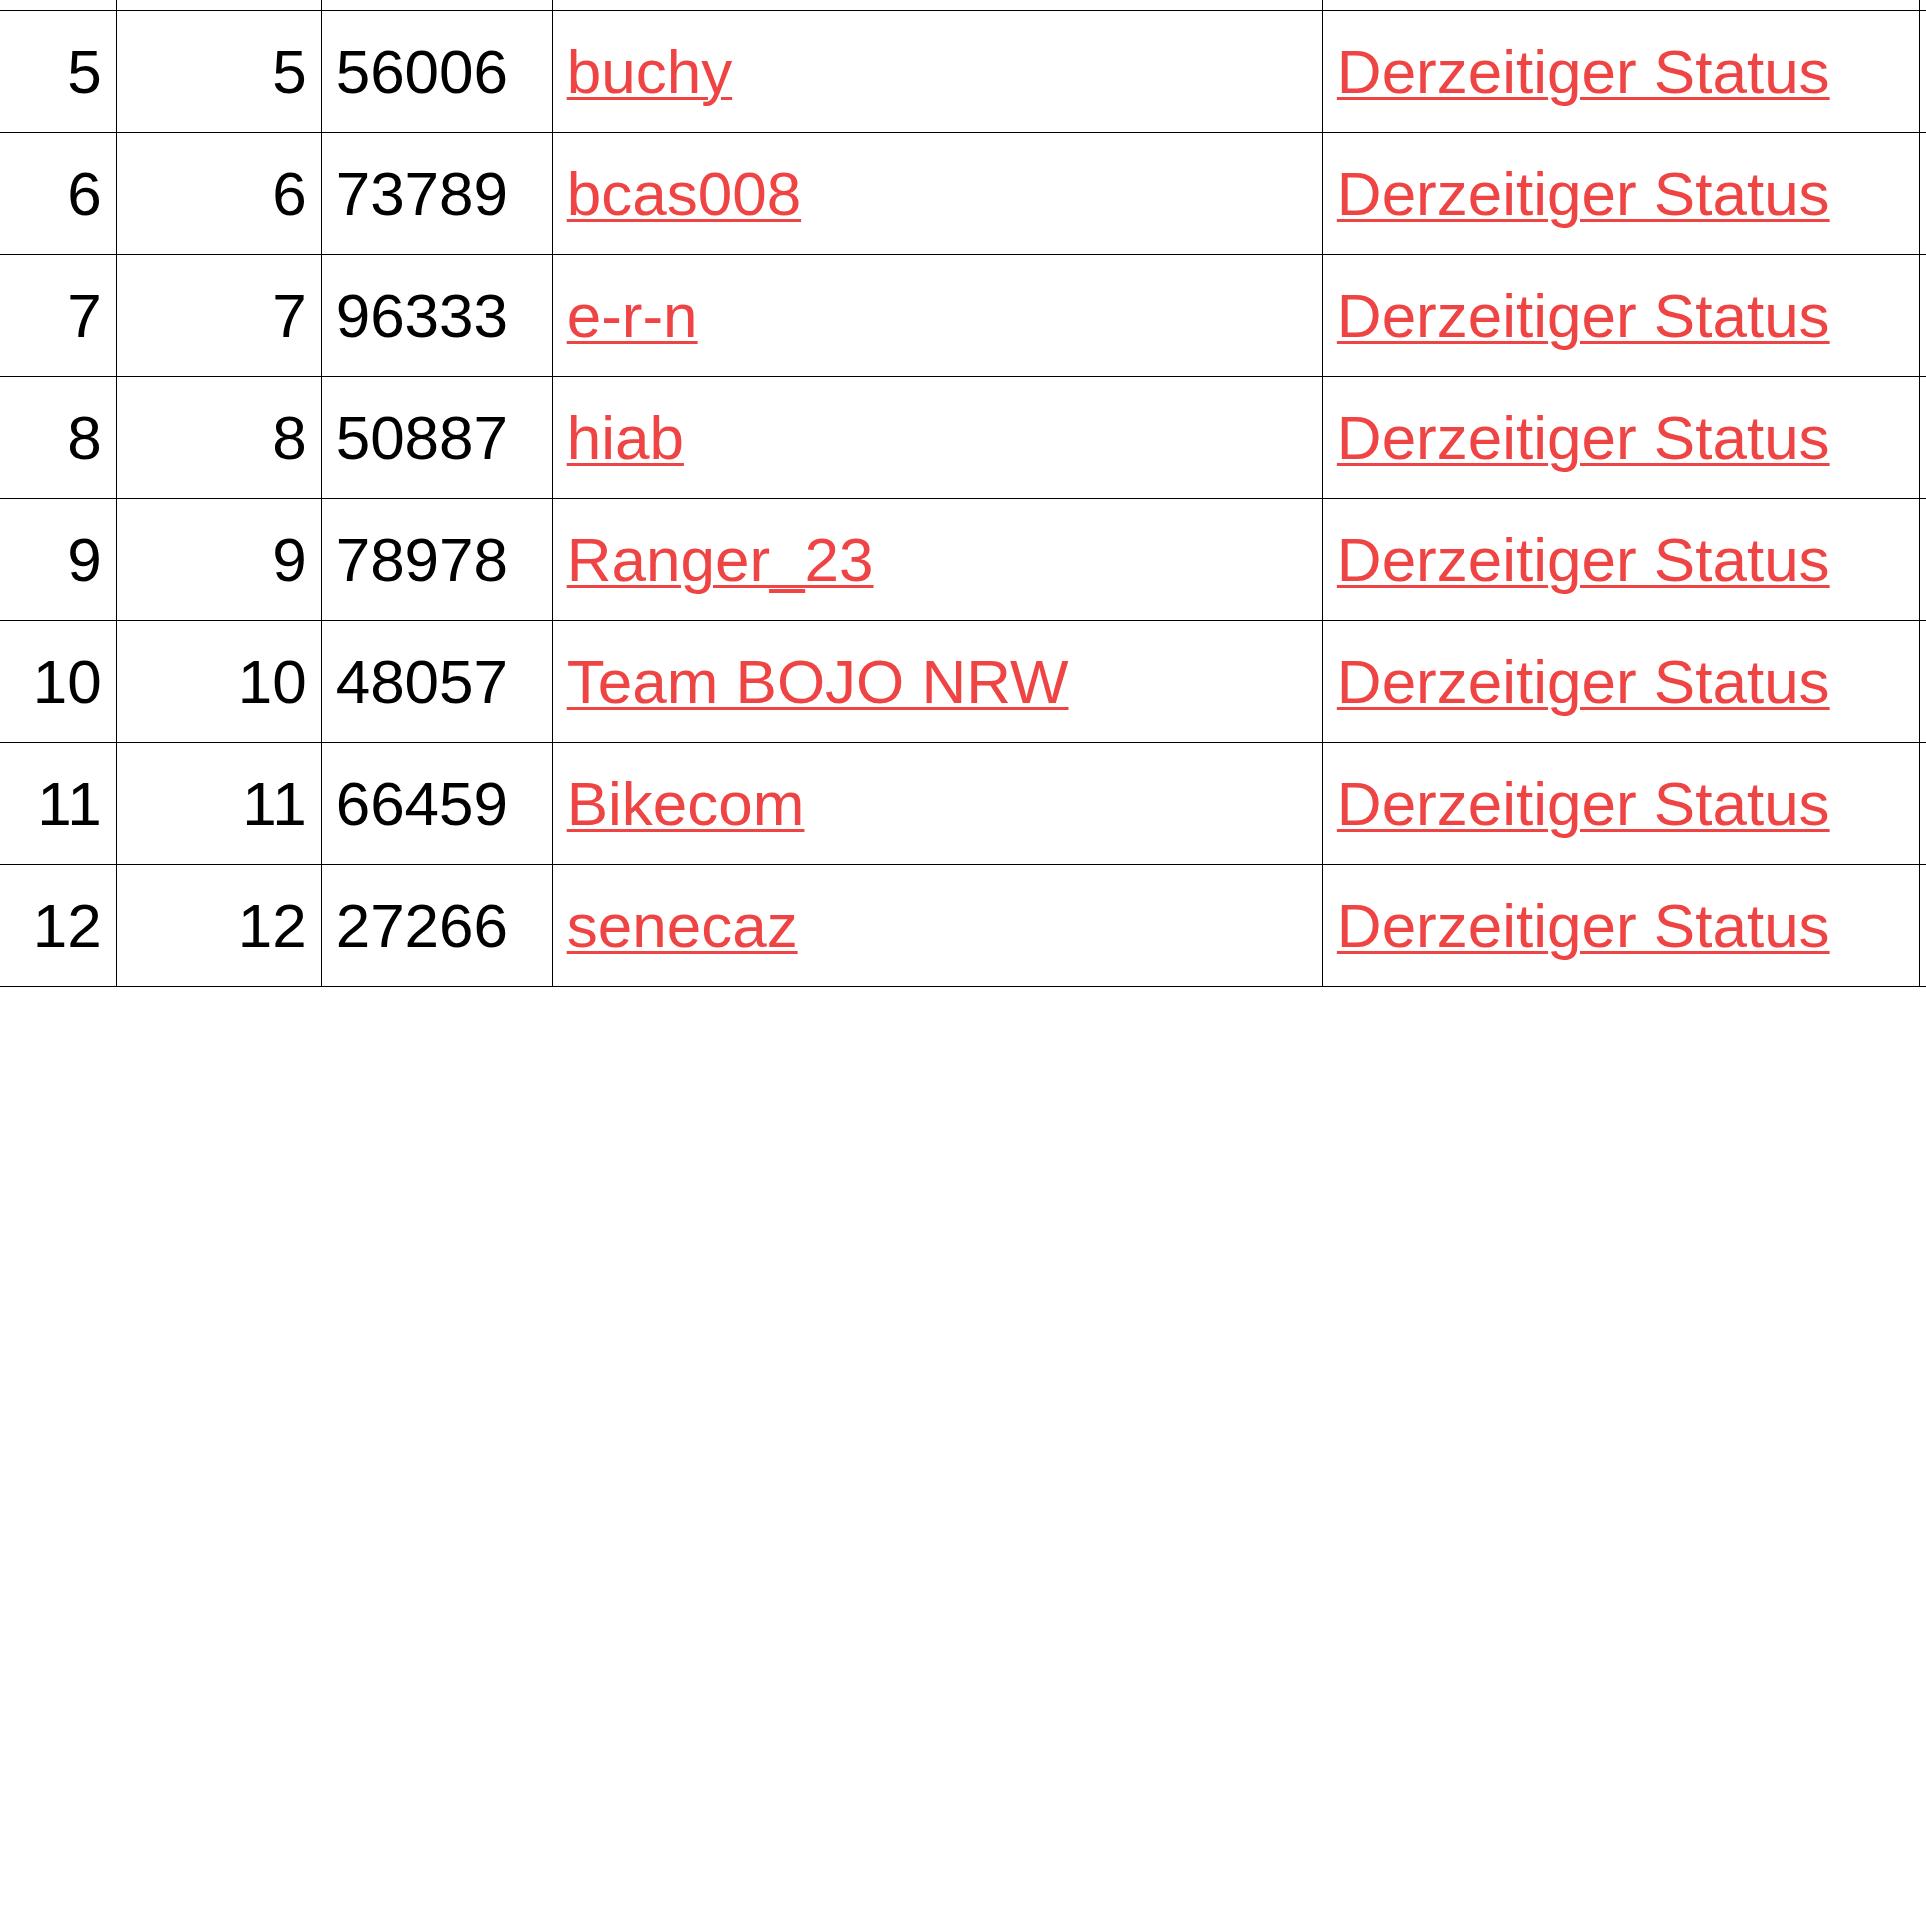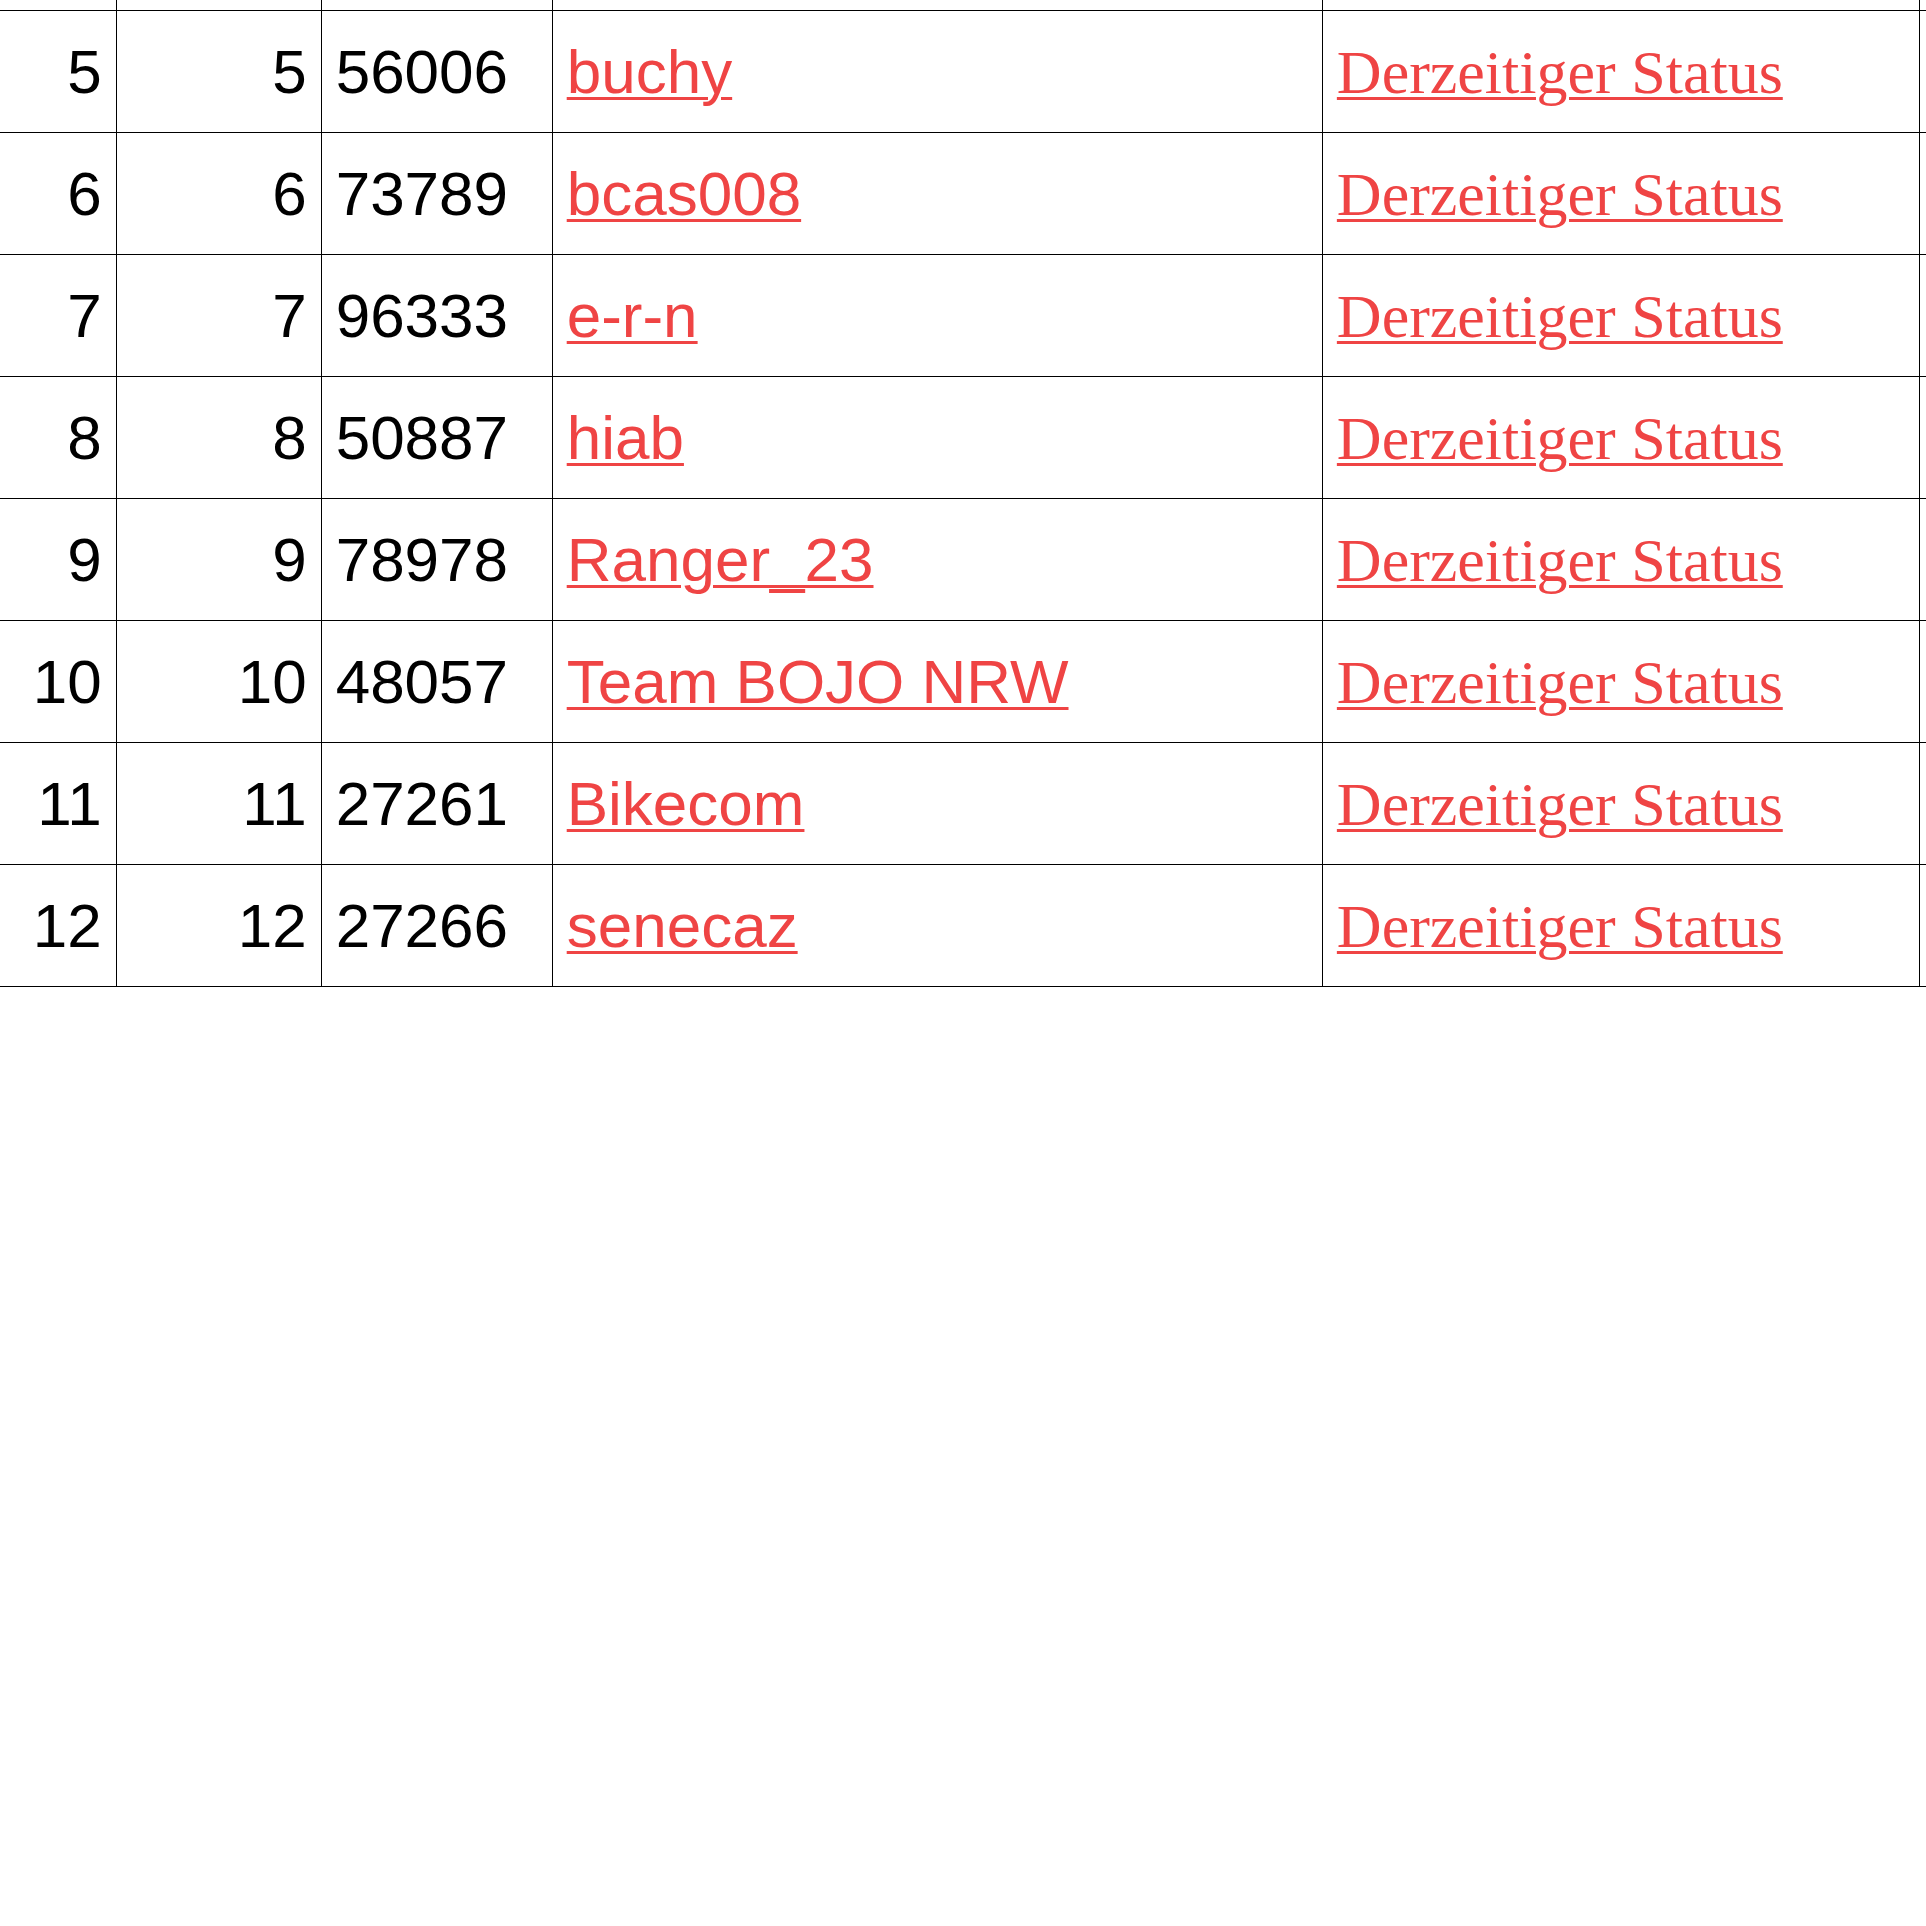"Derzeitiger Status" td.status { font-family: Liberation Serif, serif -> none }
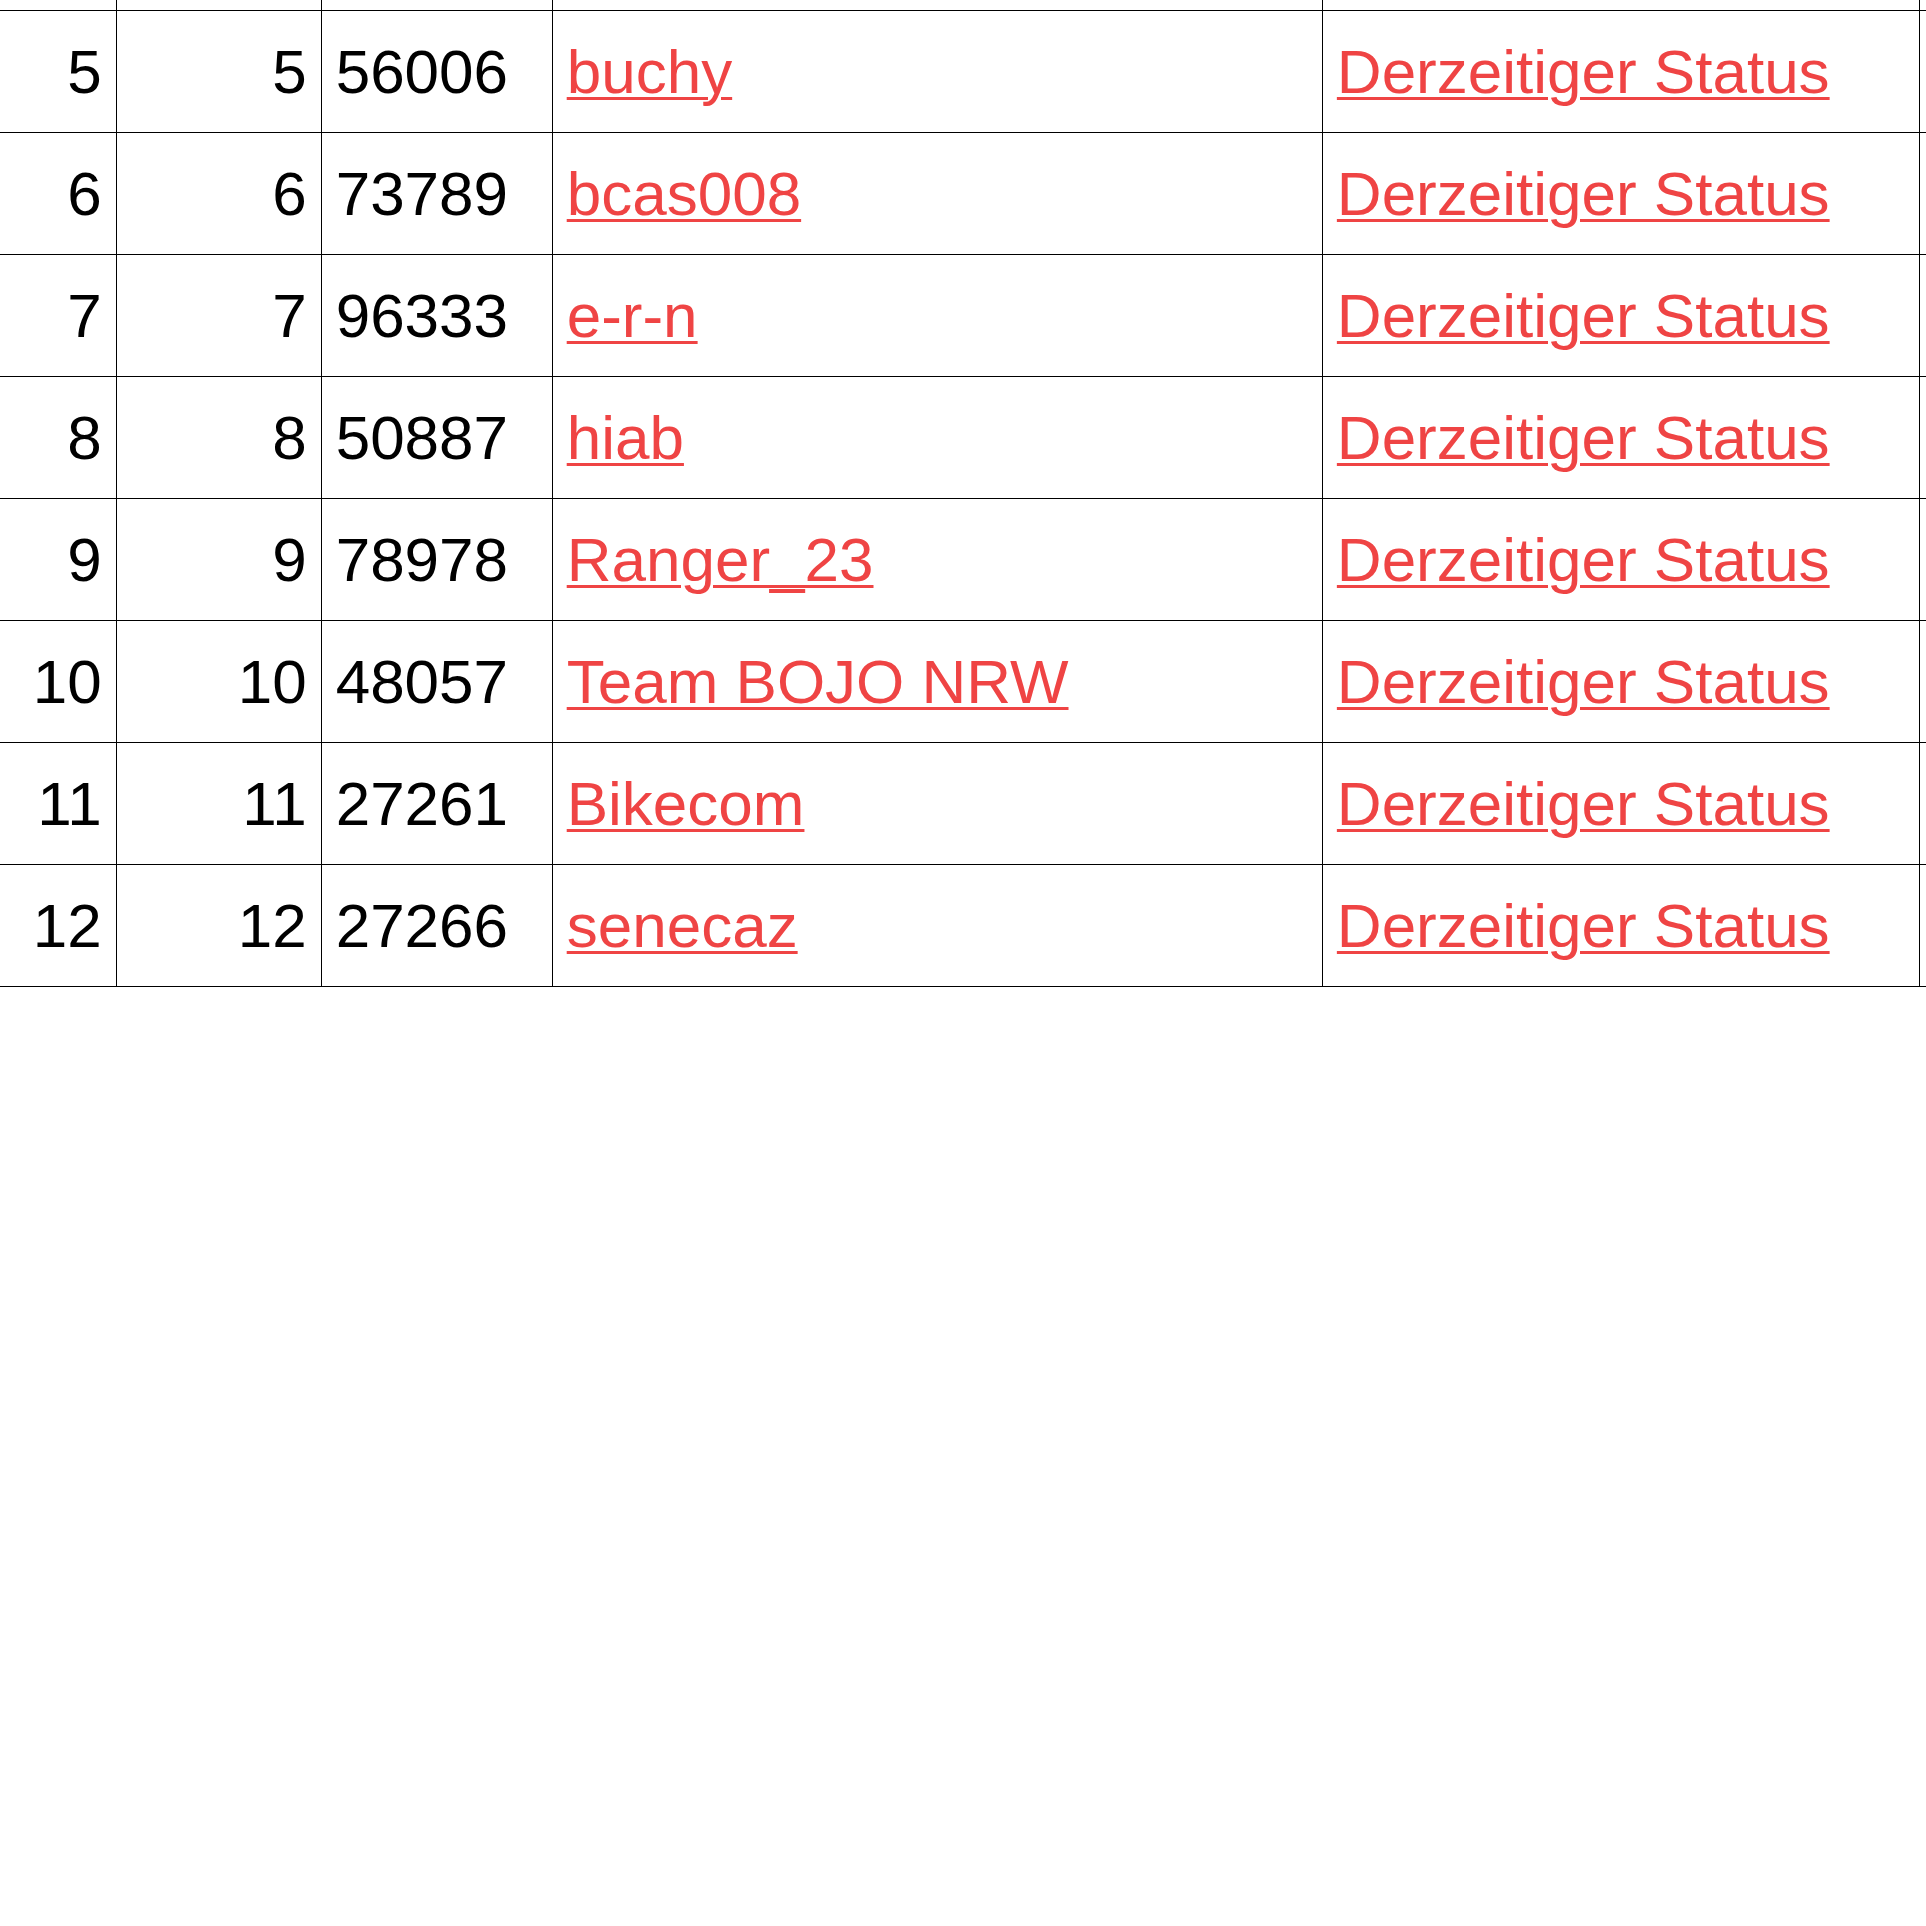"27261" td.points { text: 27261 -> 66459 }
